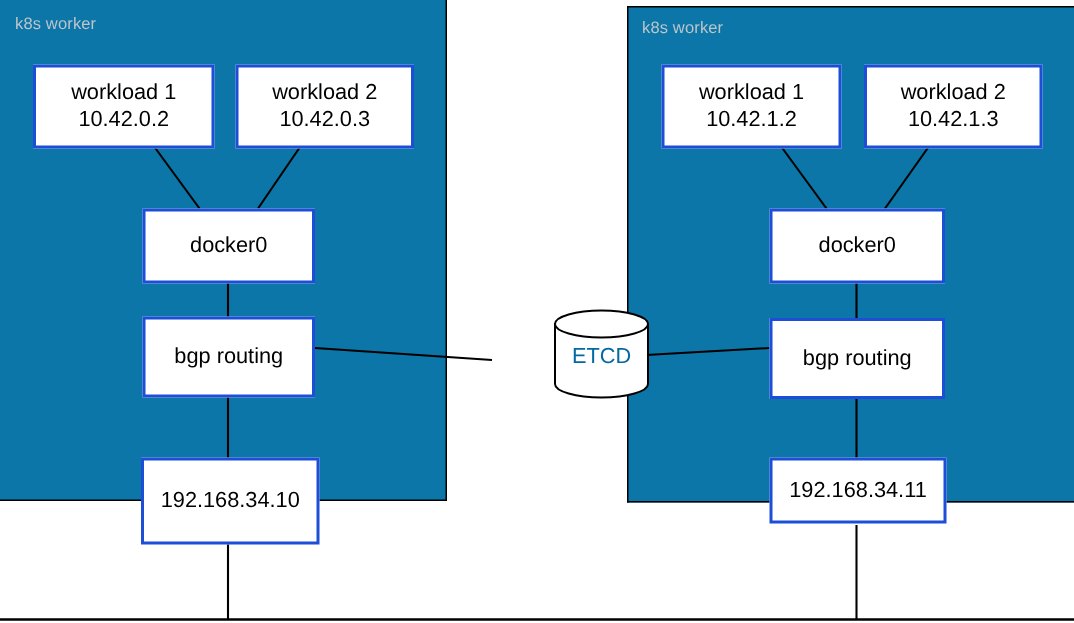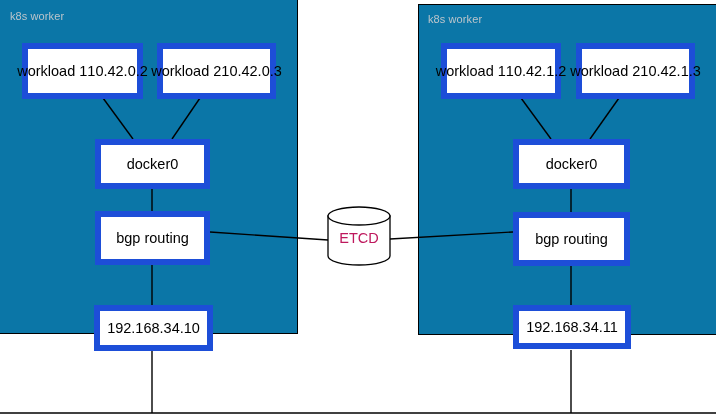"workload 1" .node-box { border: 6px solid #1d4ed8 -> 2px solid #1d4ed8; flex-direction: none -> column }
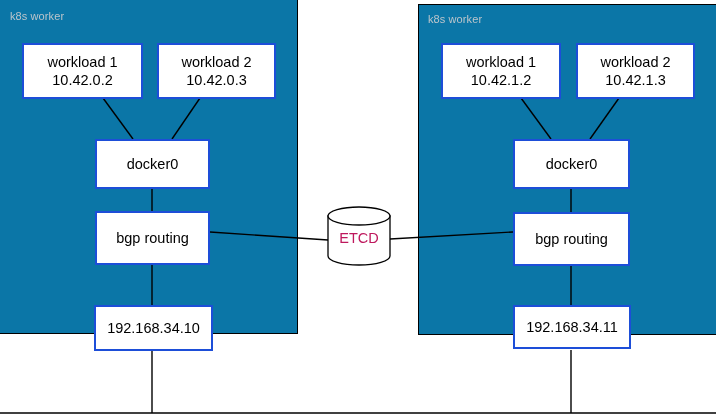"ETCD" .etcd { color: #be185d -> #0369a1; margin-left: none -> 42px }
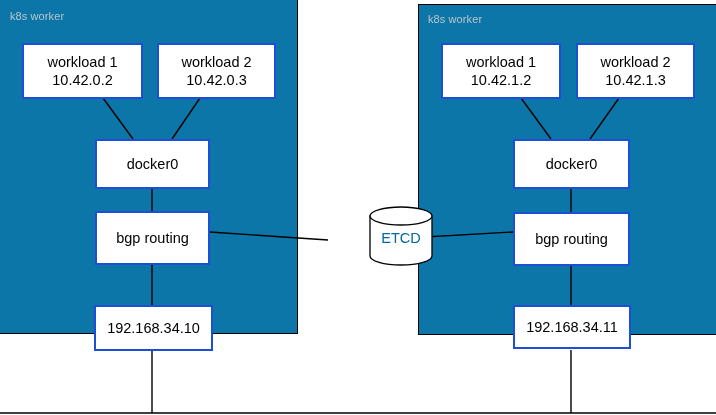"192.168.34.10" div.node-box { height: 46px -> 58px }
